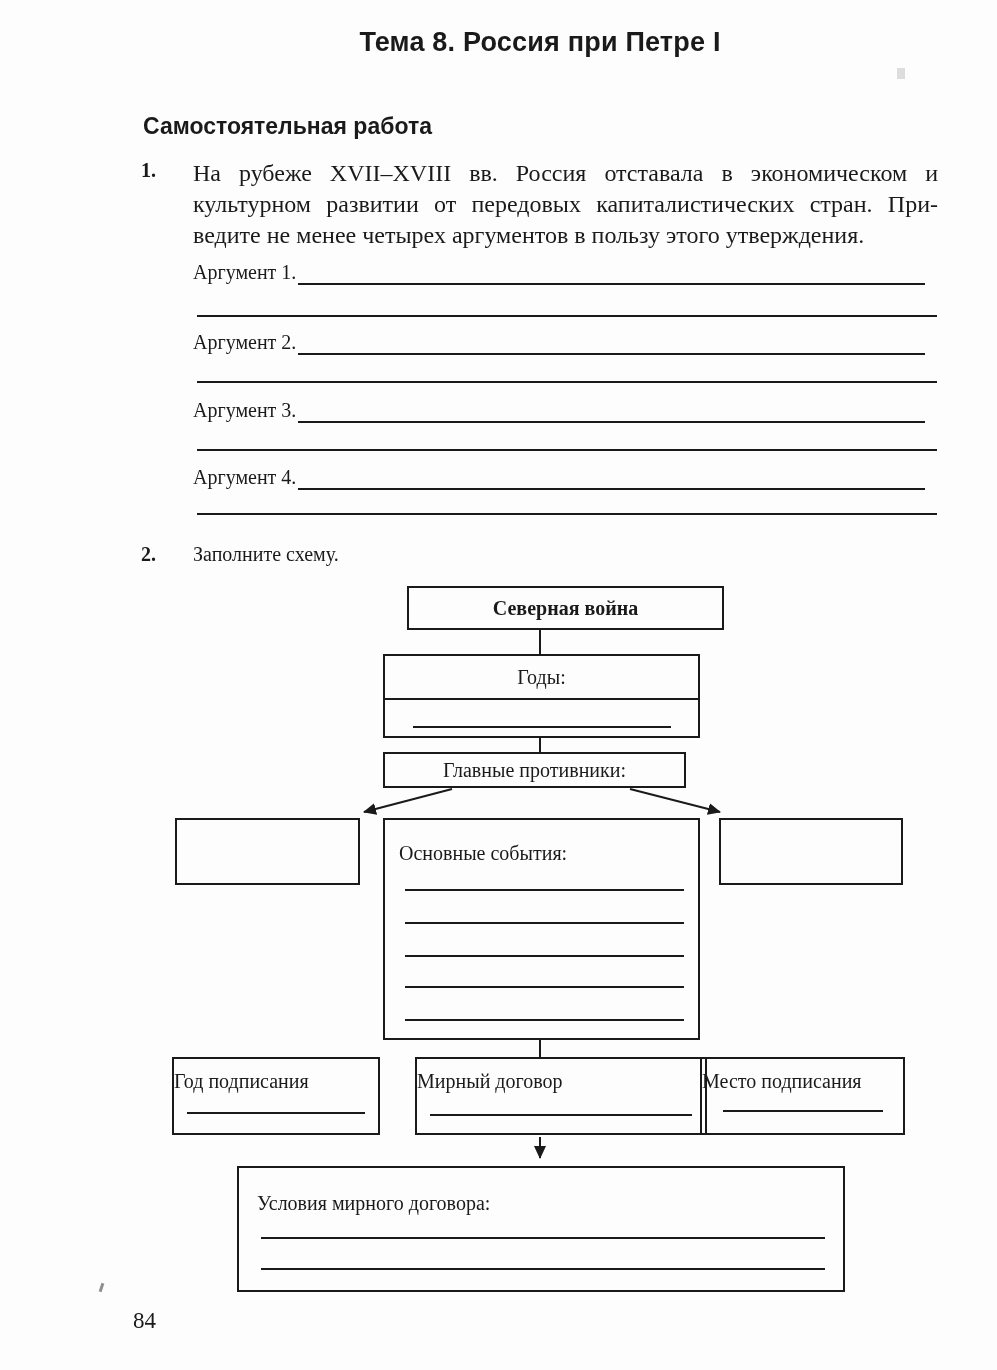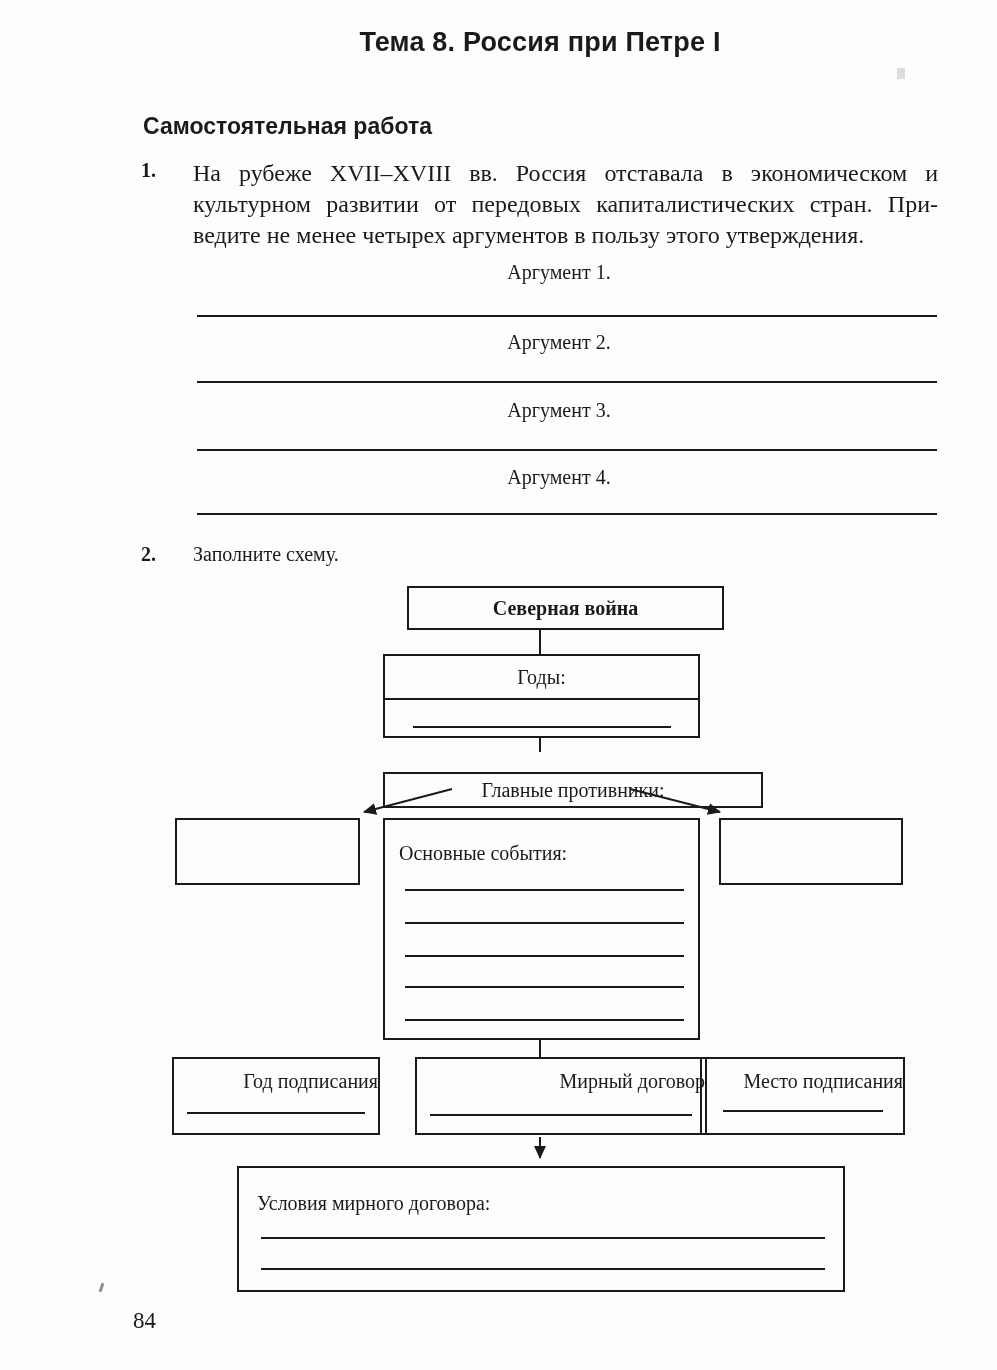"Аргумент 1." .arg-row { align-items: center -> flex-end; flex-direction: column -> none }
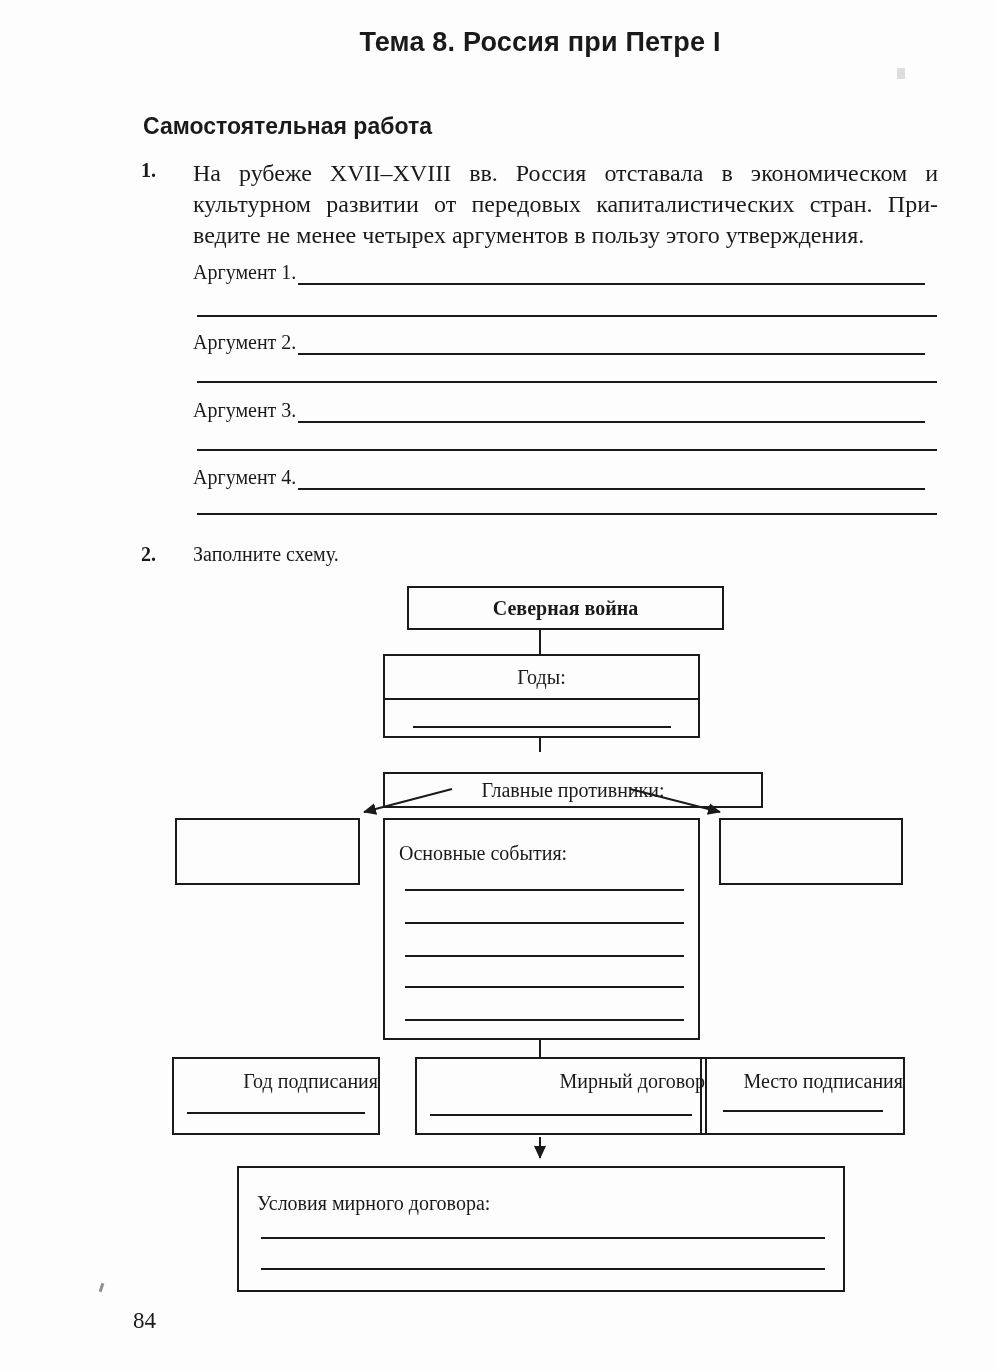"Главные противники:" .box-opp { margin-top: 20px -> none; width: 380px -> 303px }
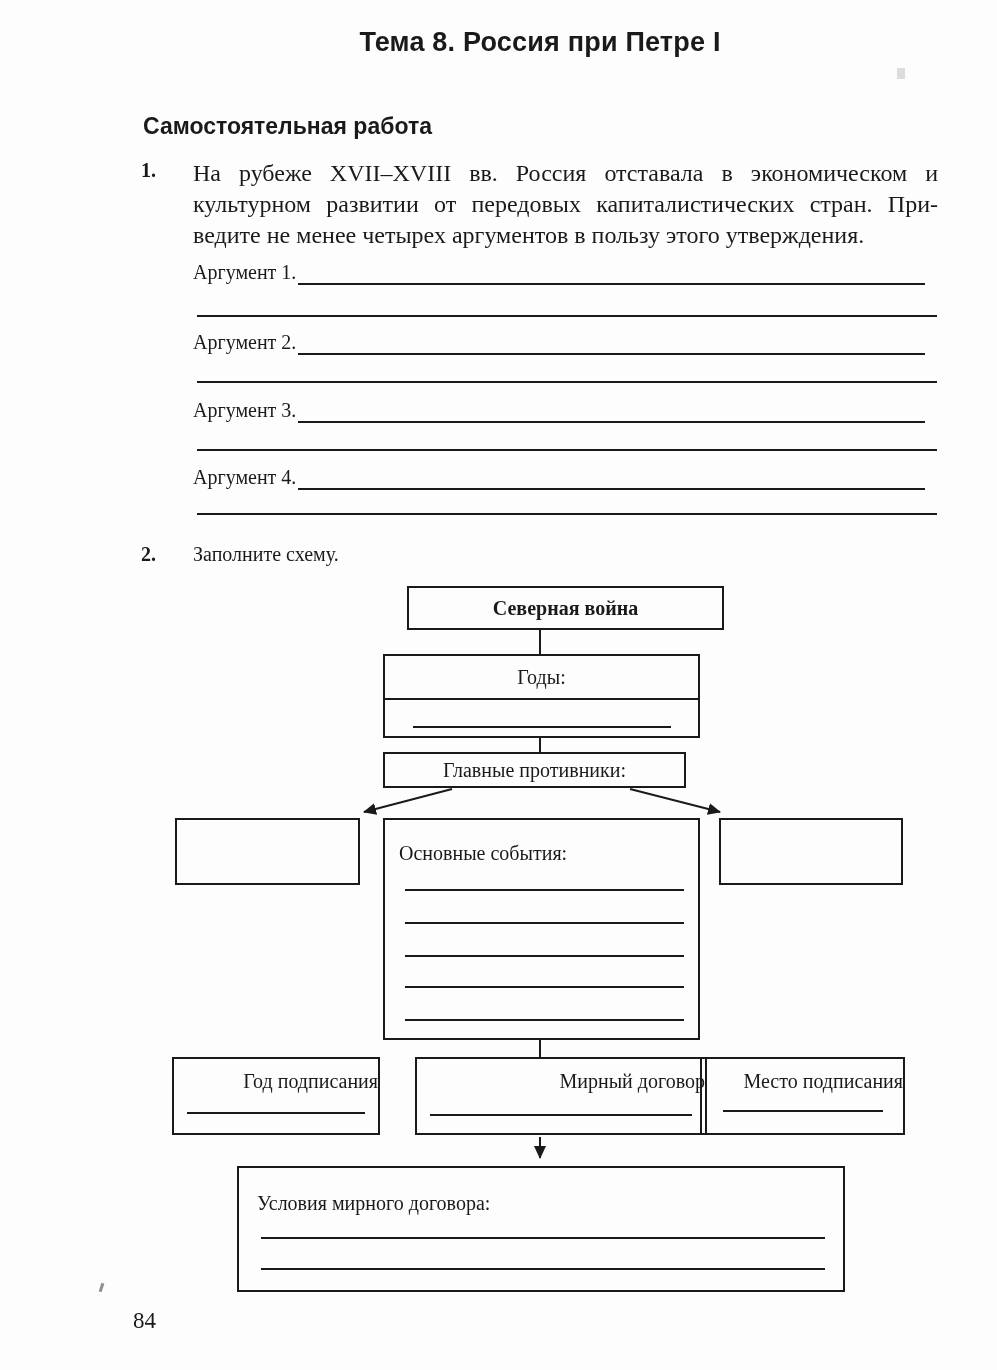"Год подписания" .brow-label { text-align: right -> left }
